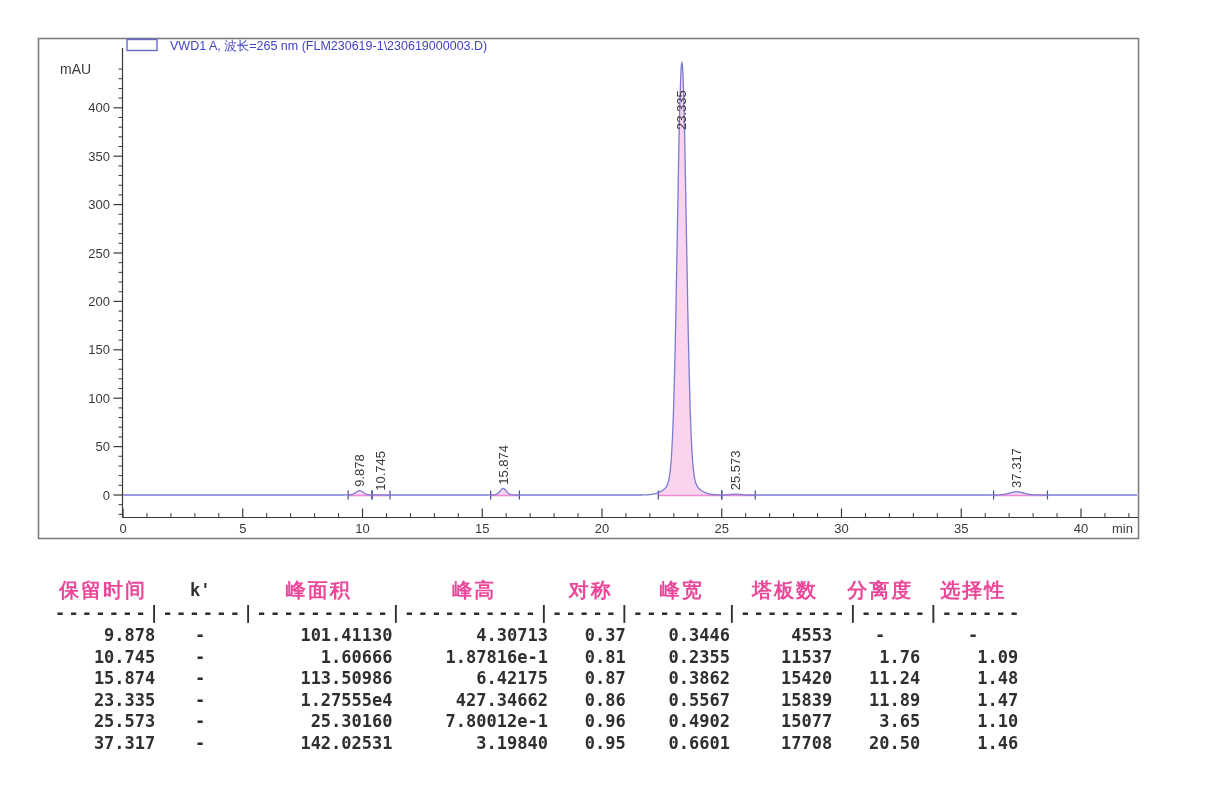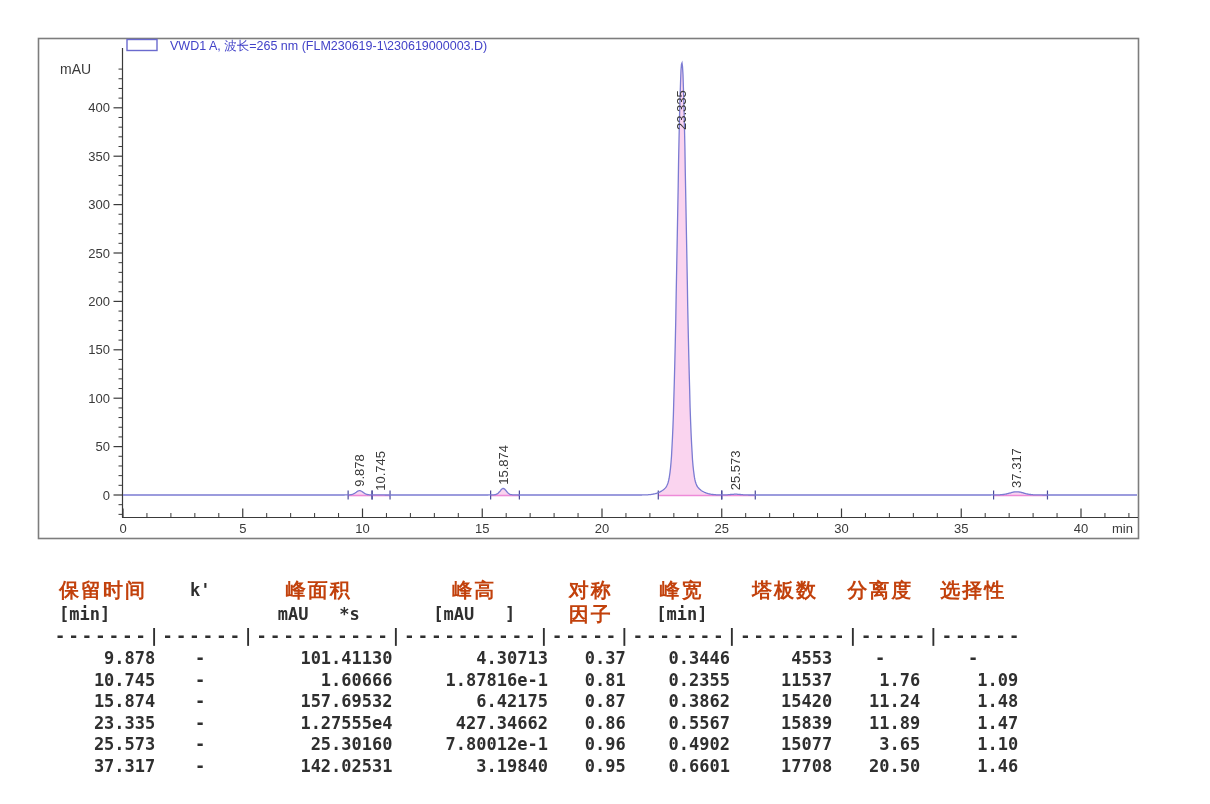"保留时间" .cjk { color: #c2410c -> #ec4899 }
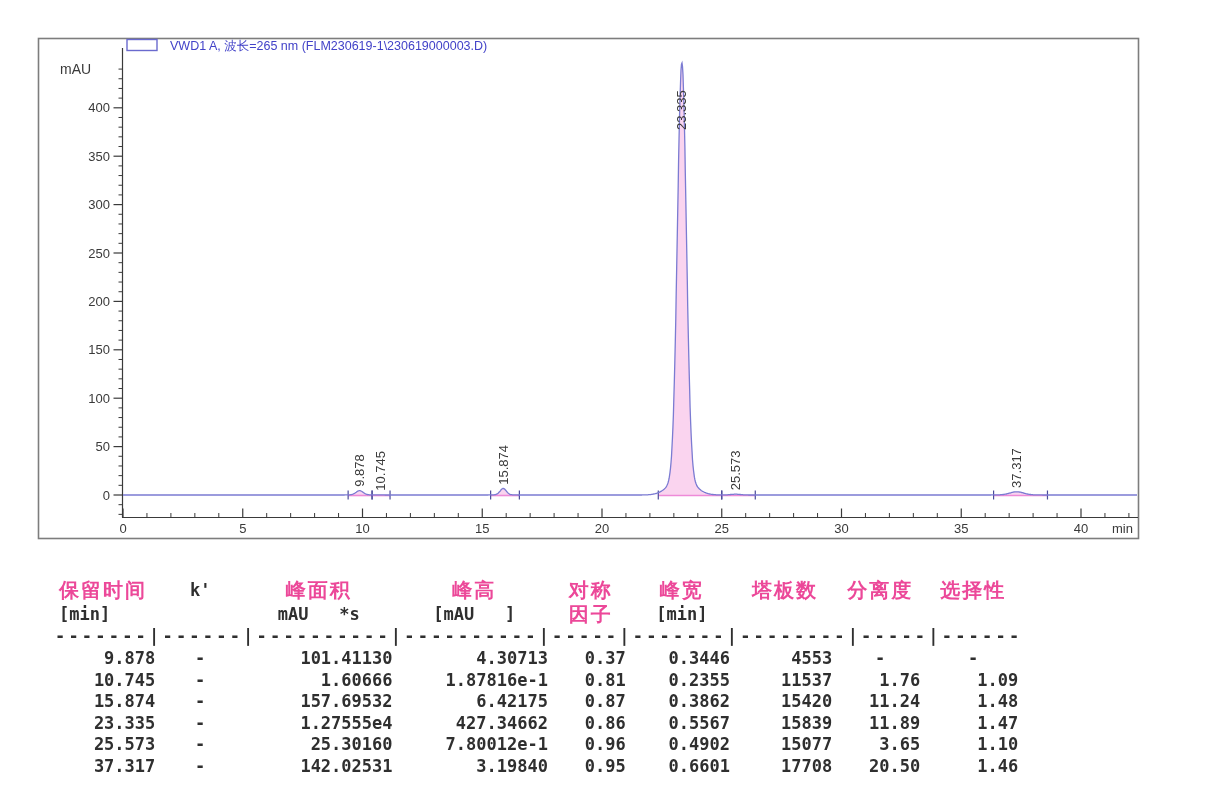"[min]" tr { html: <tr> <th>[min]</th> <th></th> <th>mAU *s</th> <th>[mAU ]</th> <th>因子</th> <th>[min]</th> <th></th> <th></th> <th></th> </tr> -> none }
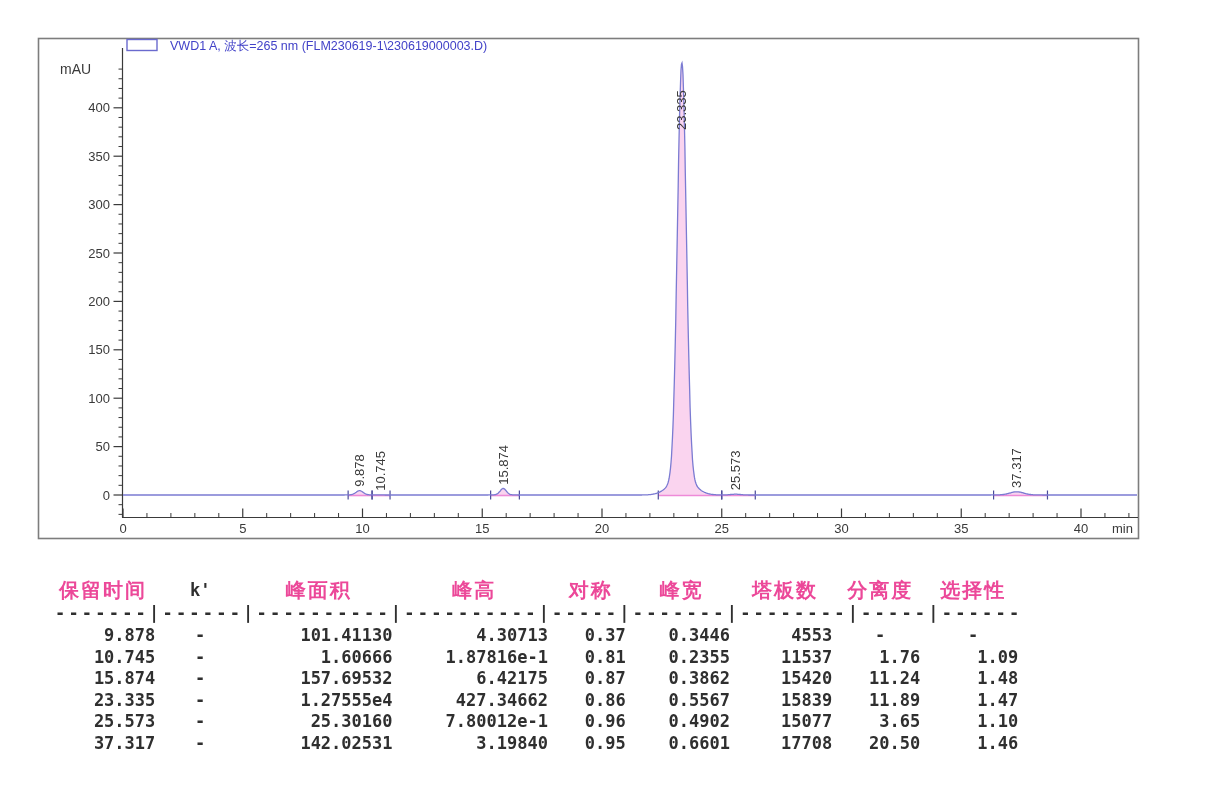"157.69532" td { text: 157.69532 -> 113.50986 }
